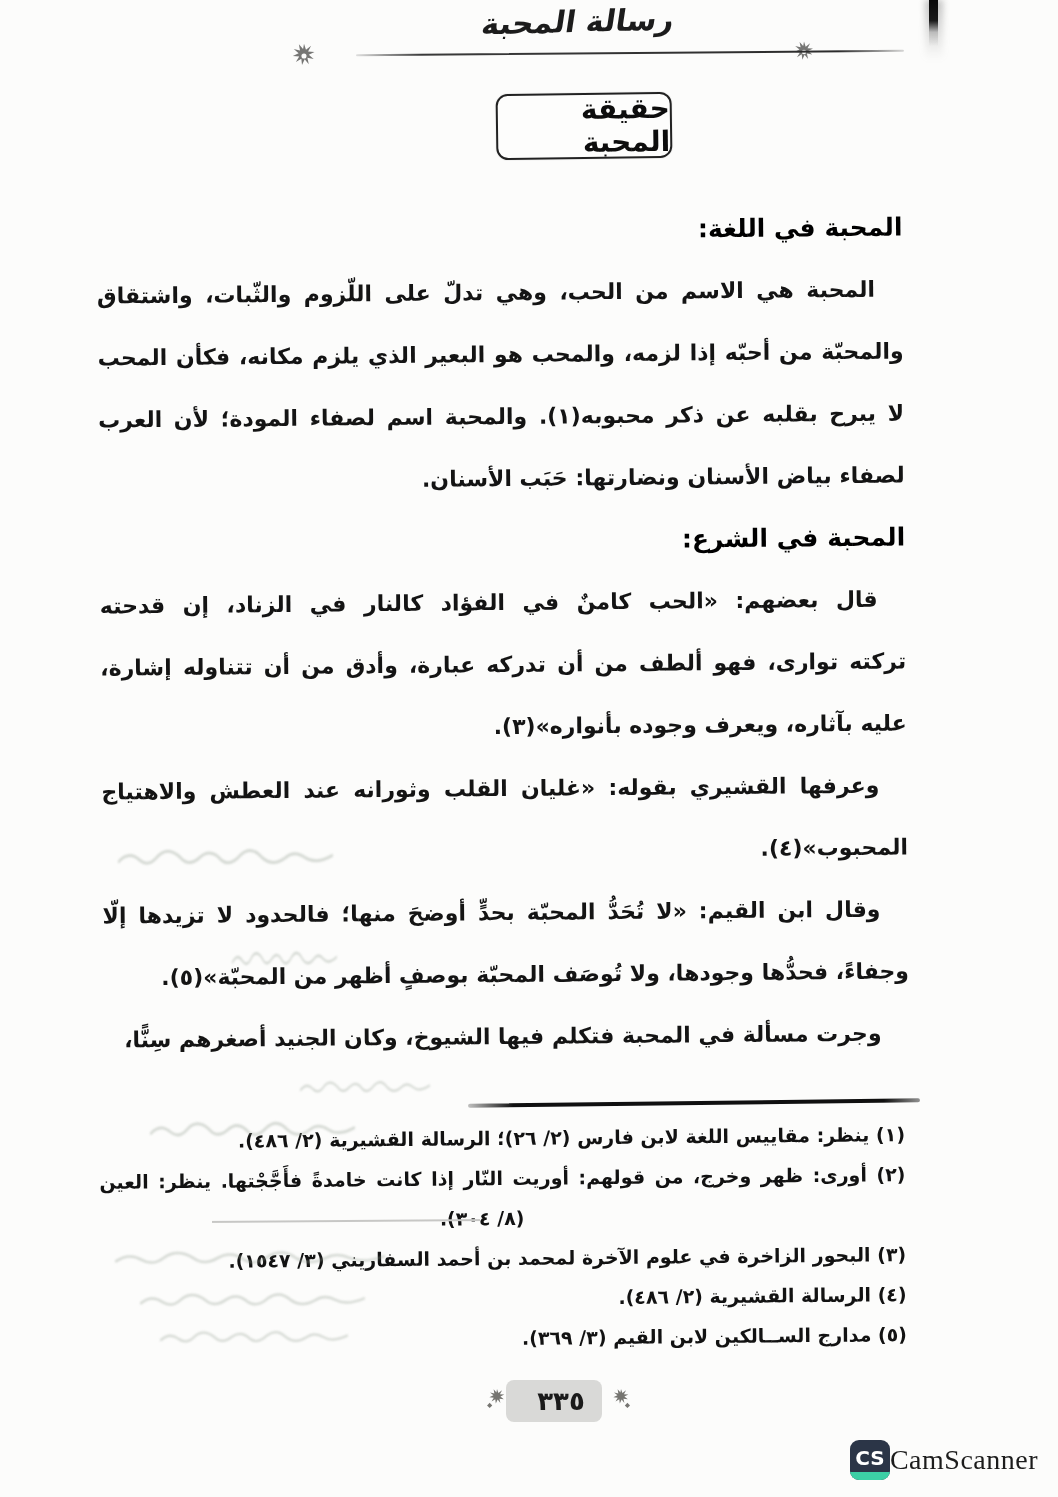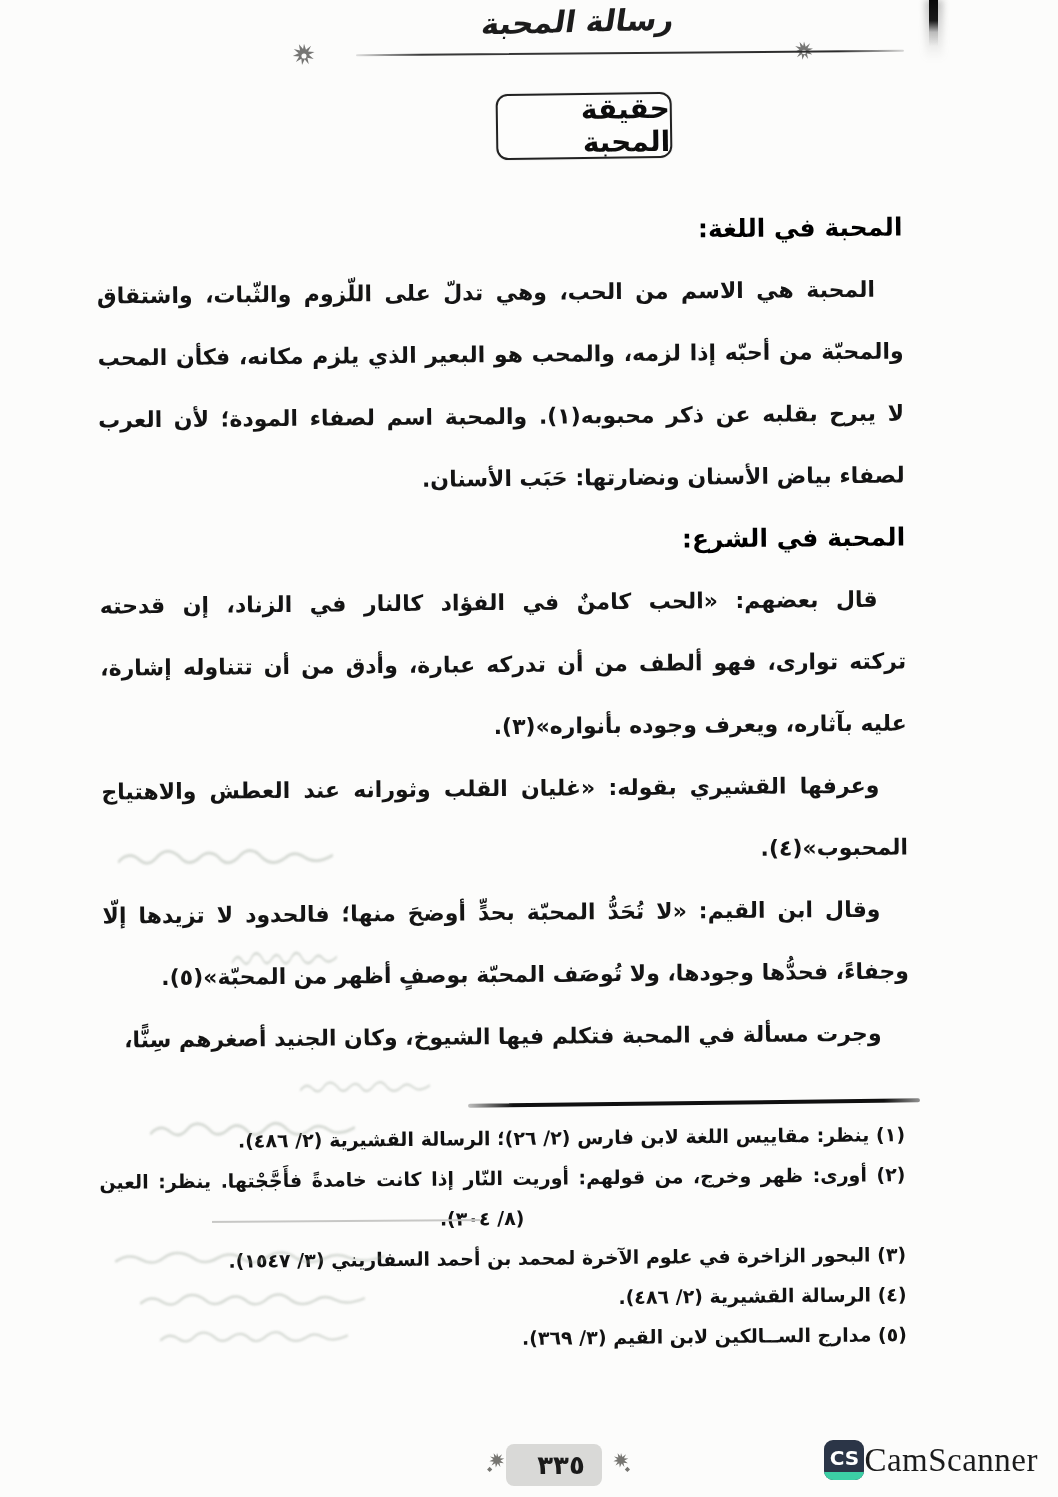"٣٣٥" .pageno-wrap { top: 1442px -> 1378px }
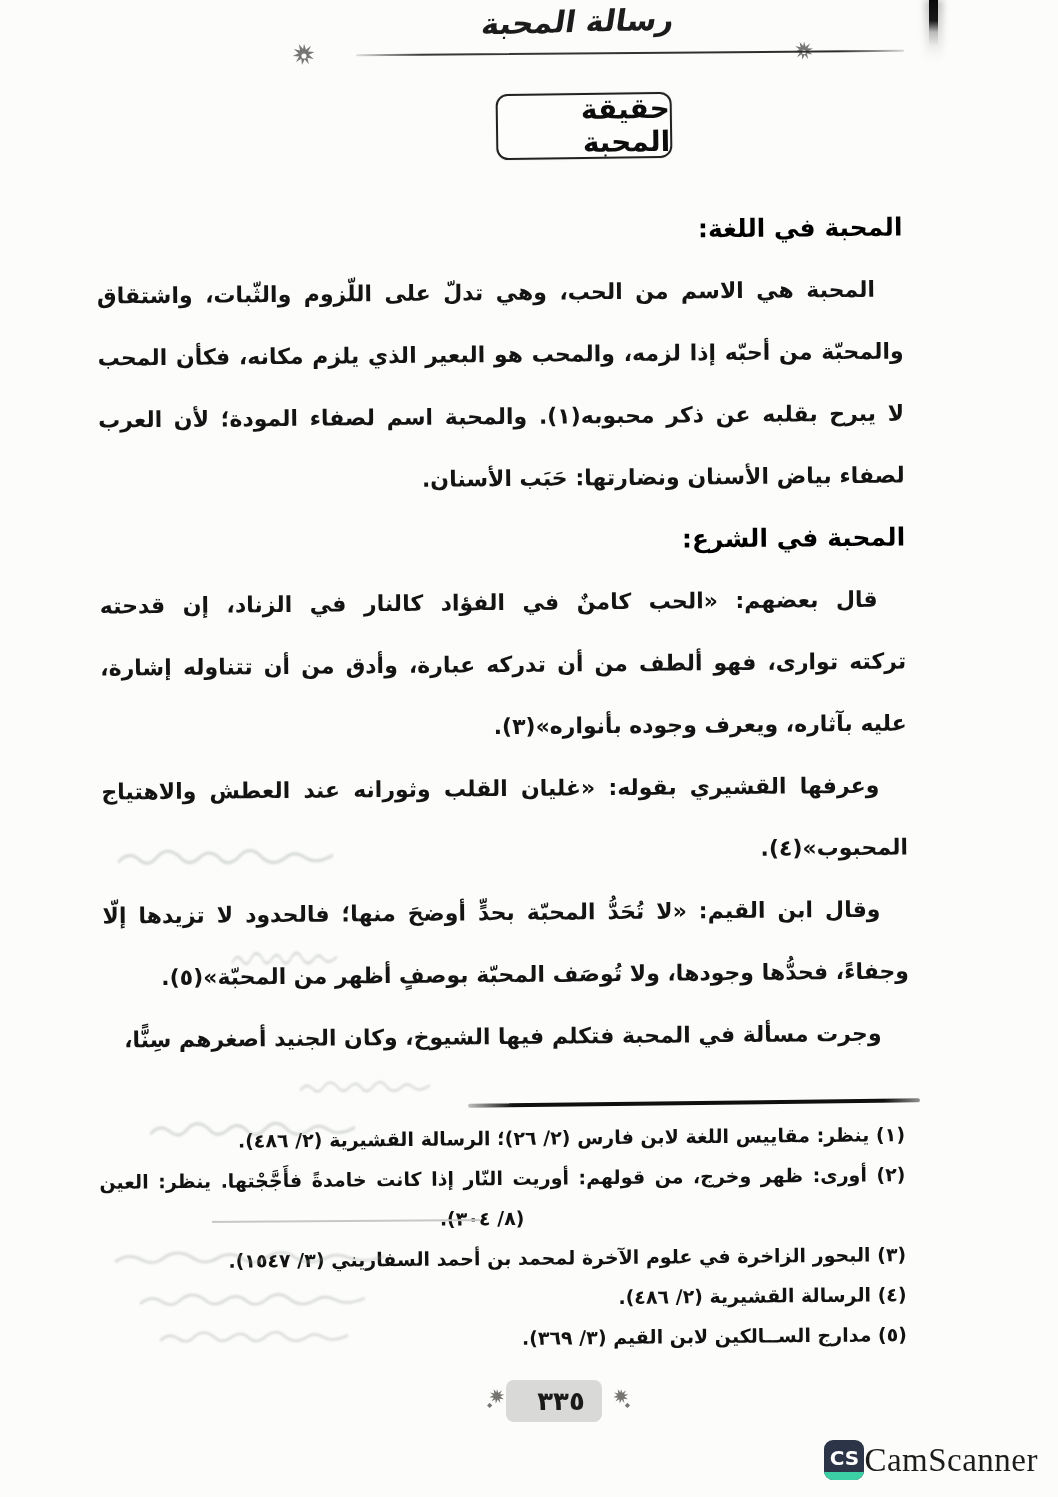"CamScanner" .cs-name { font-size: 33px -> 28px }
